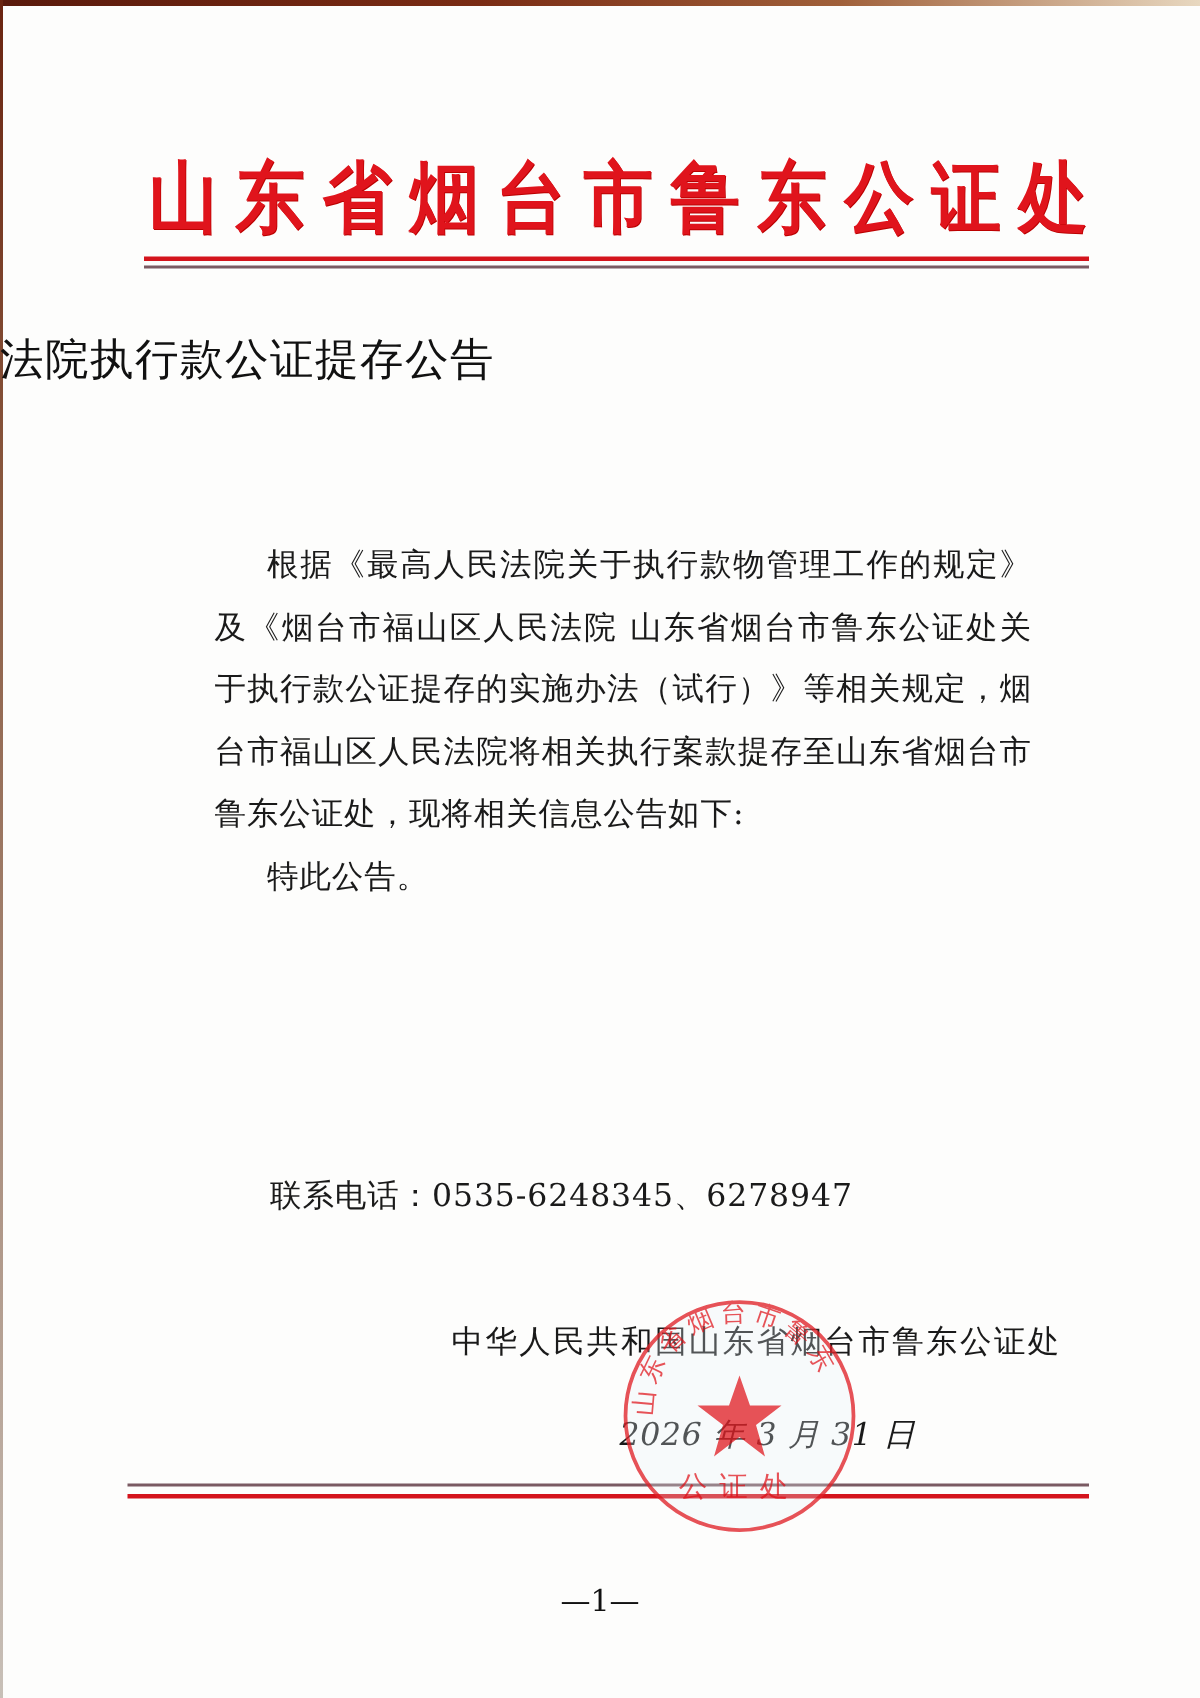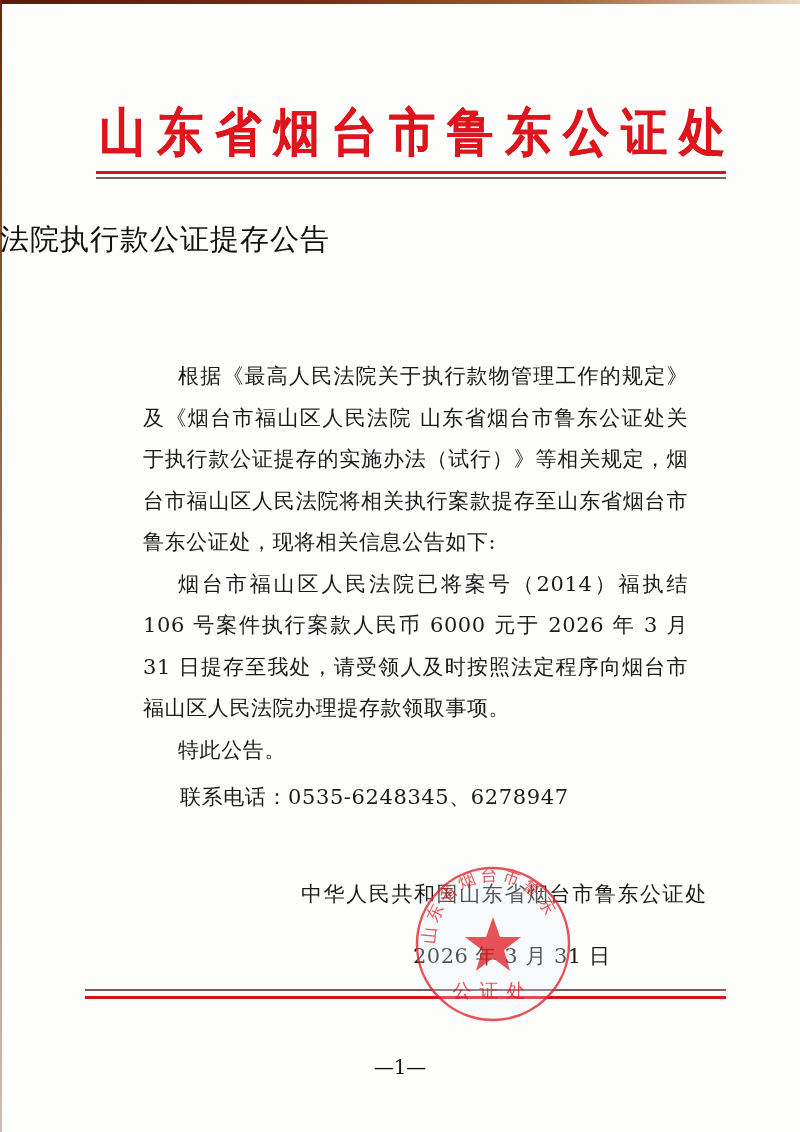"烟台市福山区人民法院已将案号（2014）福执结 106 号案件执行案款人民币" p.indent { html: <p>烟台市福山区人民法院已将案号（2014）福执结 106 号案件执行案款人民币 6000 元于 2026 年 3 月 31 日提存至我处，请受领人及时按照法定程序向烟台市福山区人民法院办理提存款领取事项。</p> -> none }
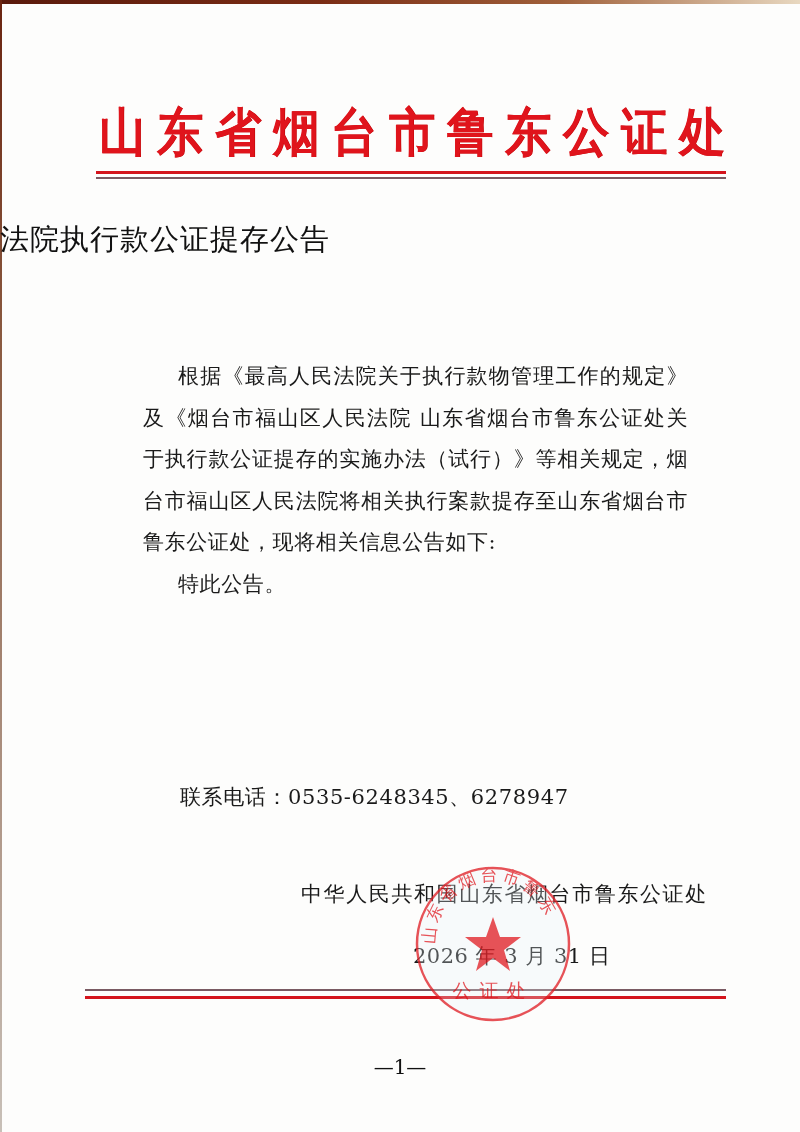"2026 年 3 月 31" .sign-date { font-style: none -> italic }
